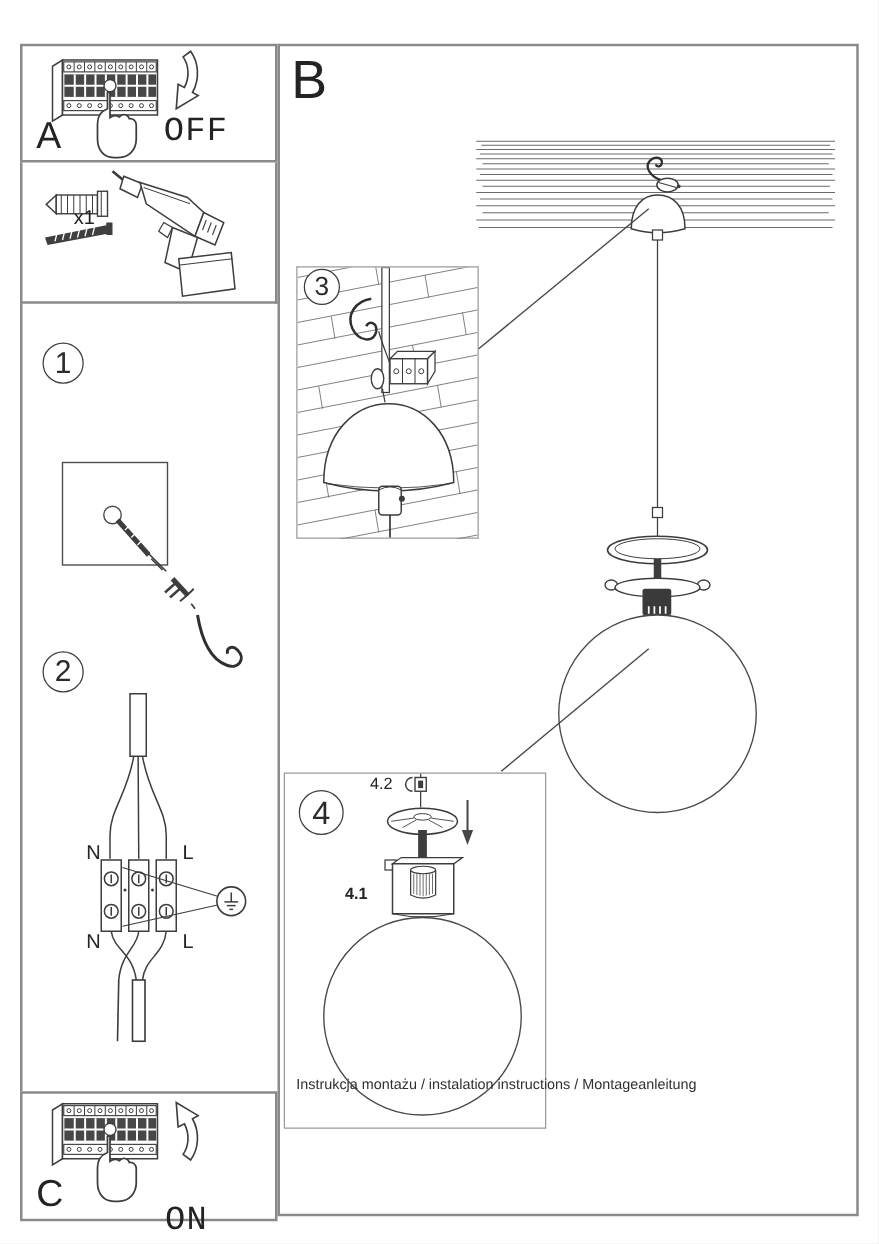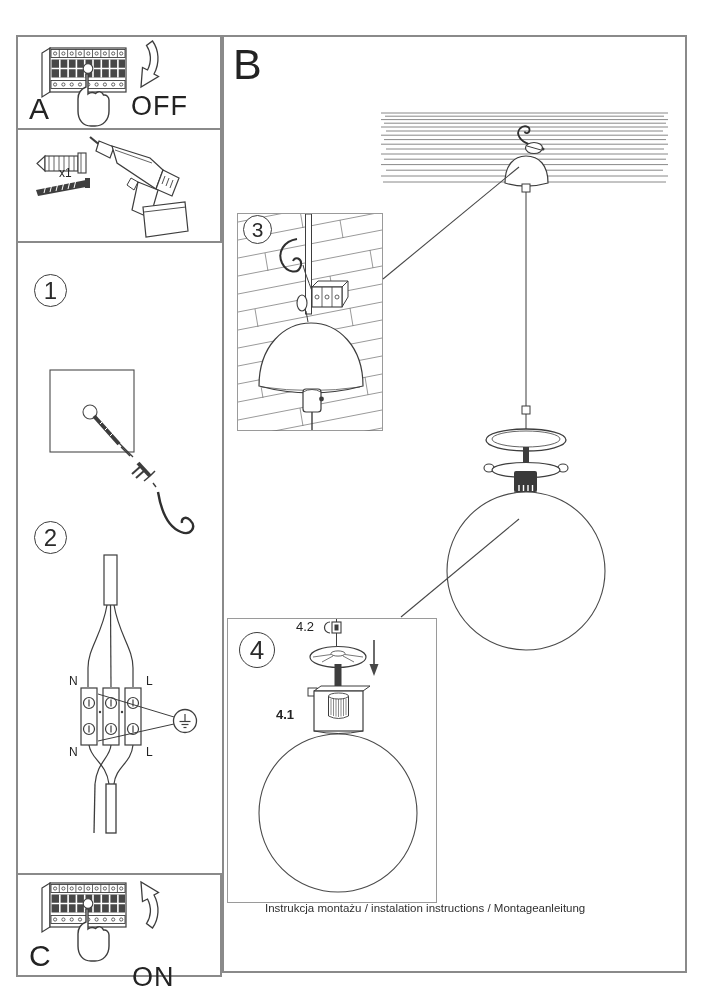"OFF" .state { font-family: none -> Liberation Mono, monospace }
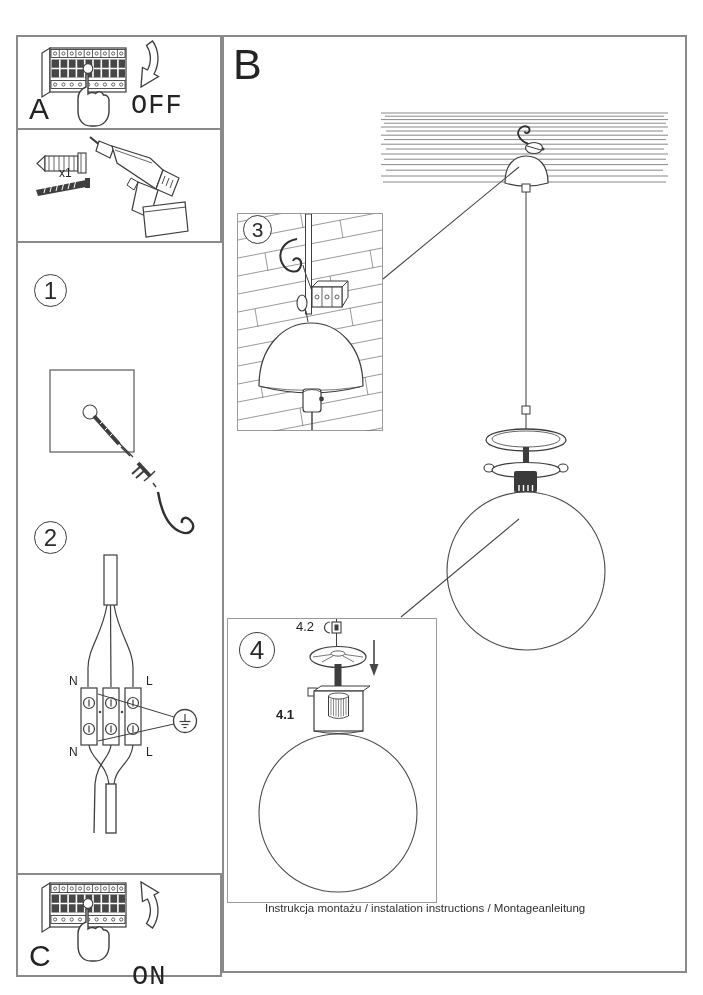"x1" .small { font-size: 12px -> 16px }
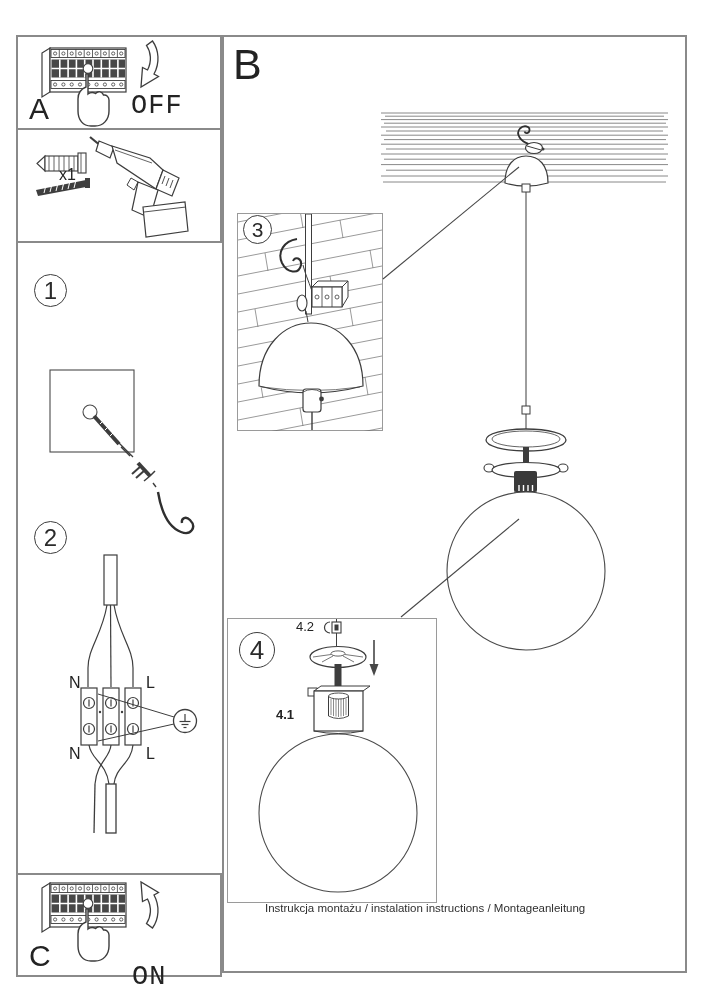"Instrukcja montażu / instalation" div.abs { margin-left: 28px -> none; top: 900px -> 860px }
